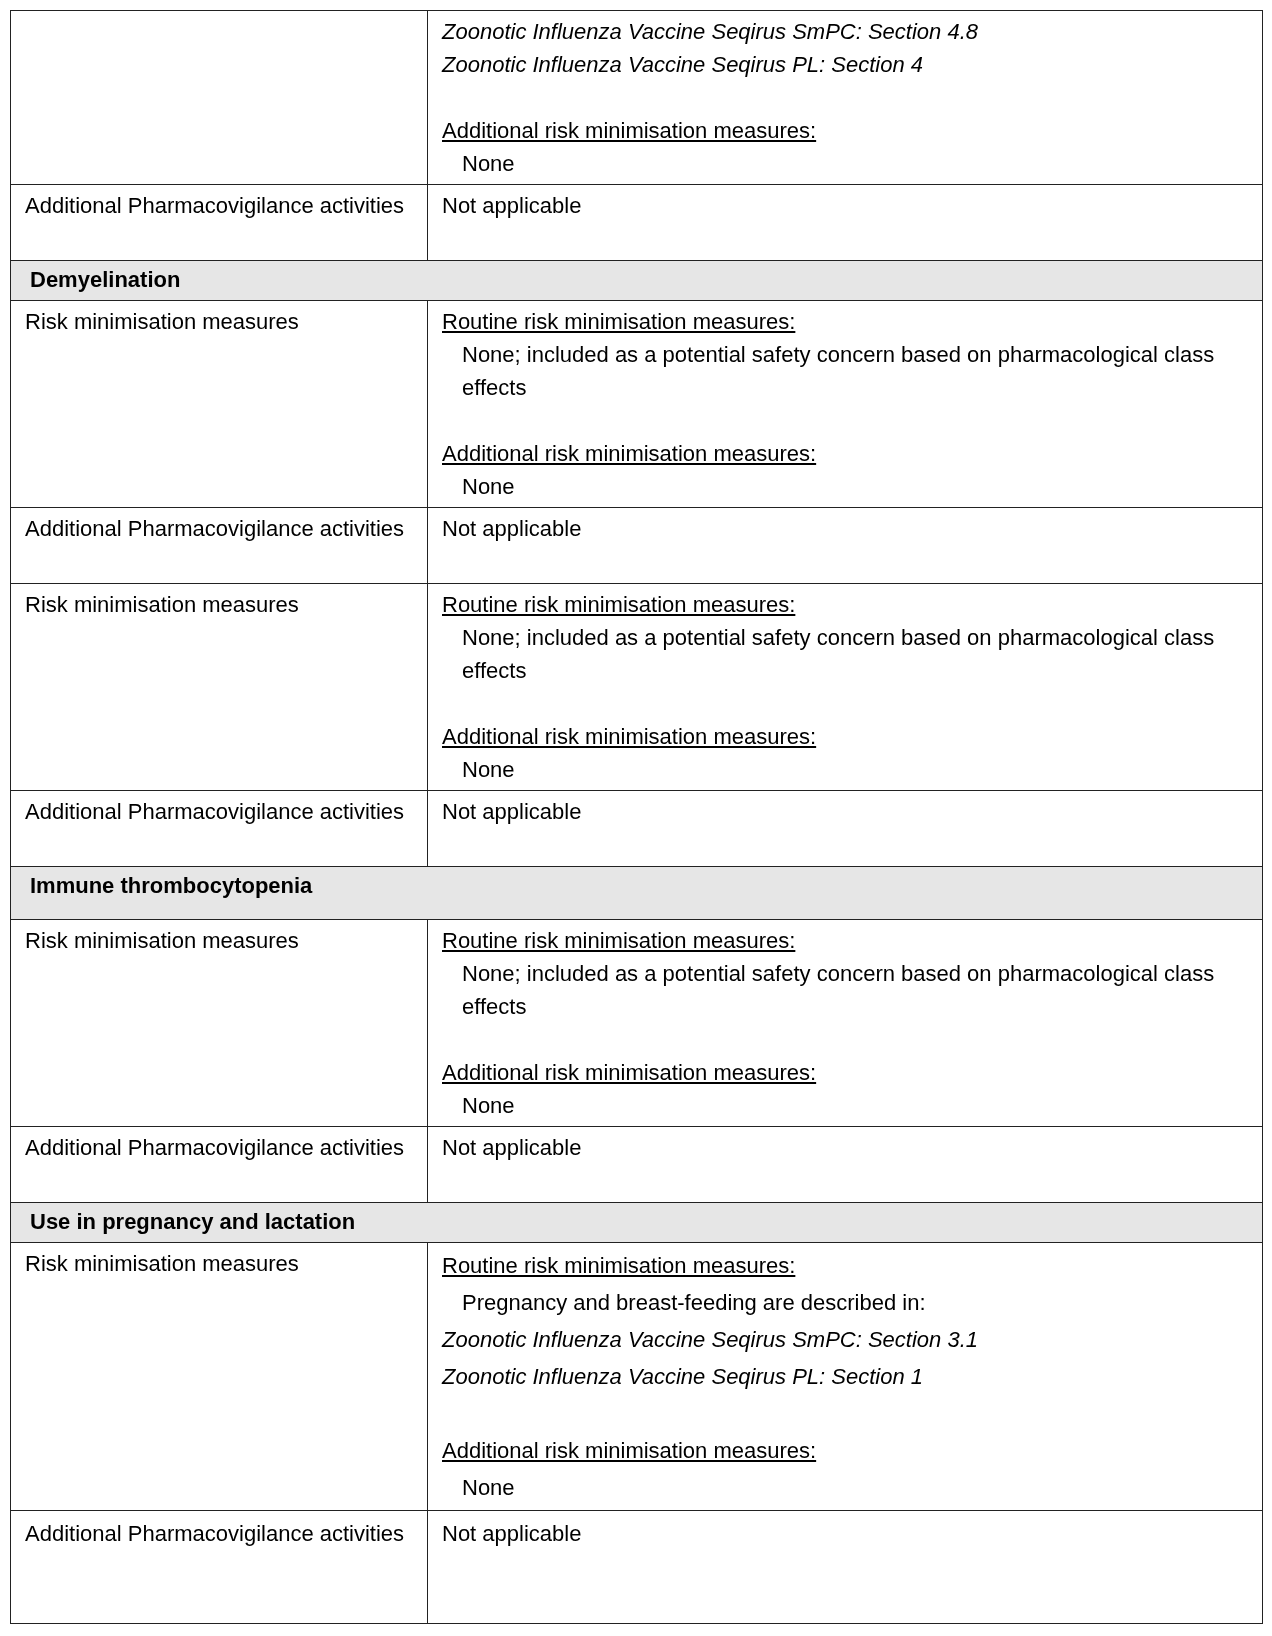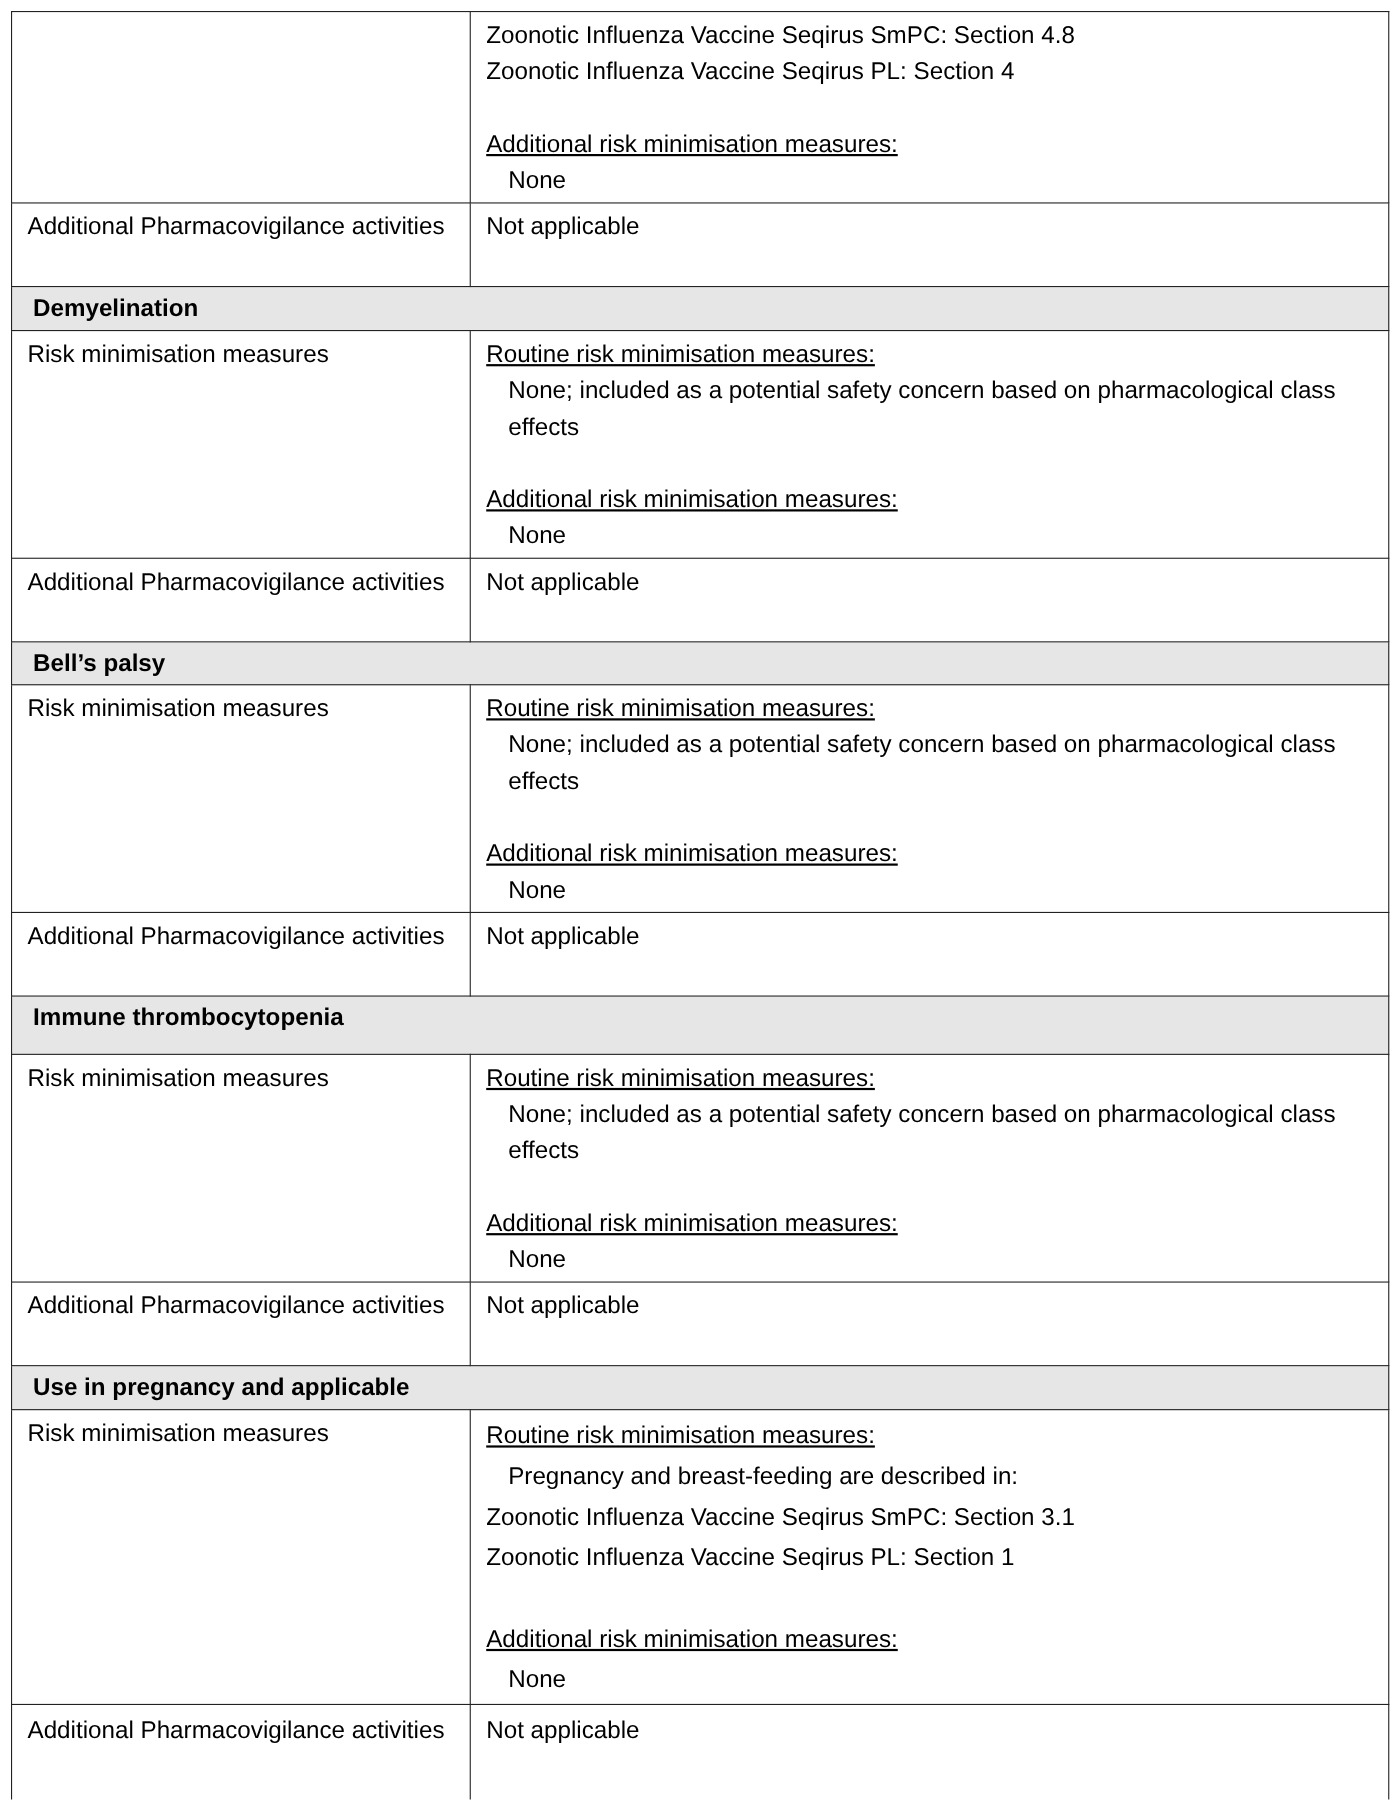"Zoonotic Influenza Vaccine Seqirus SmPC:" .i { font-style: none -> italic }
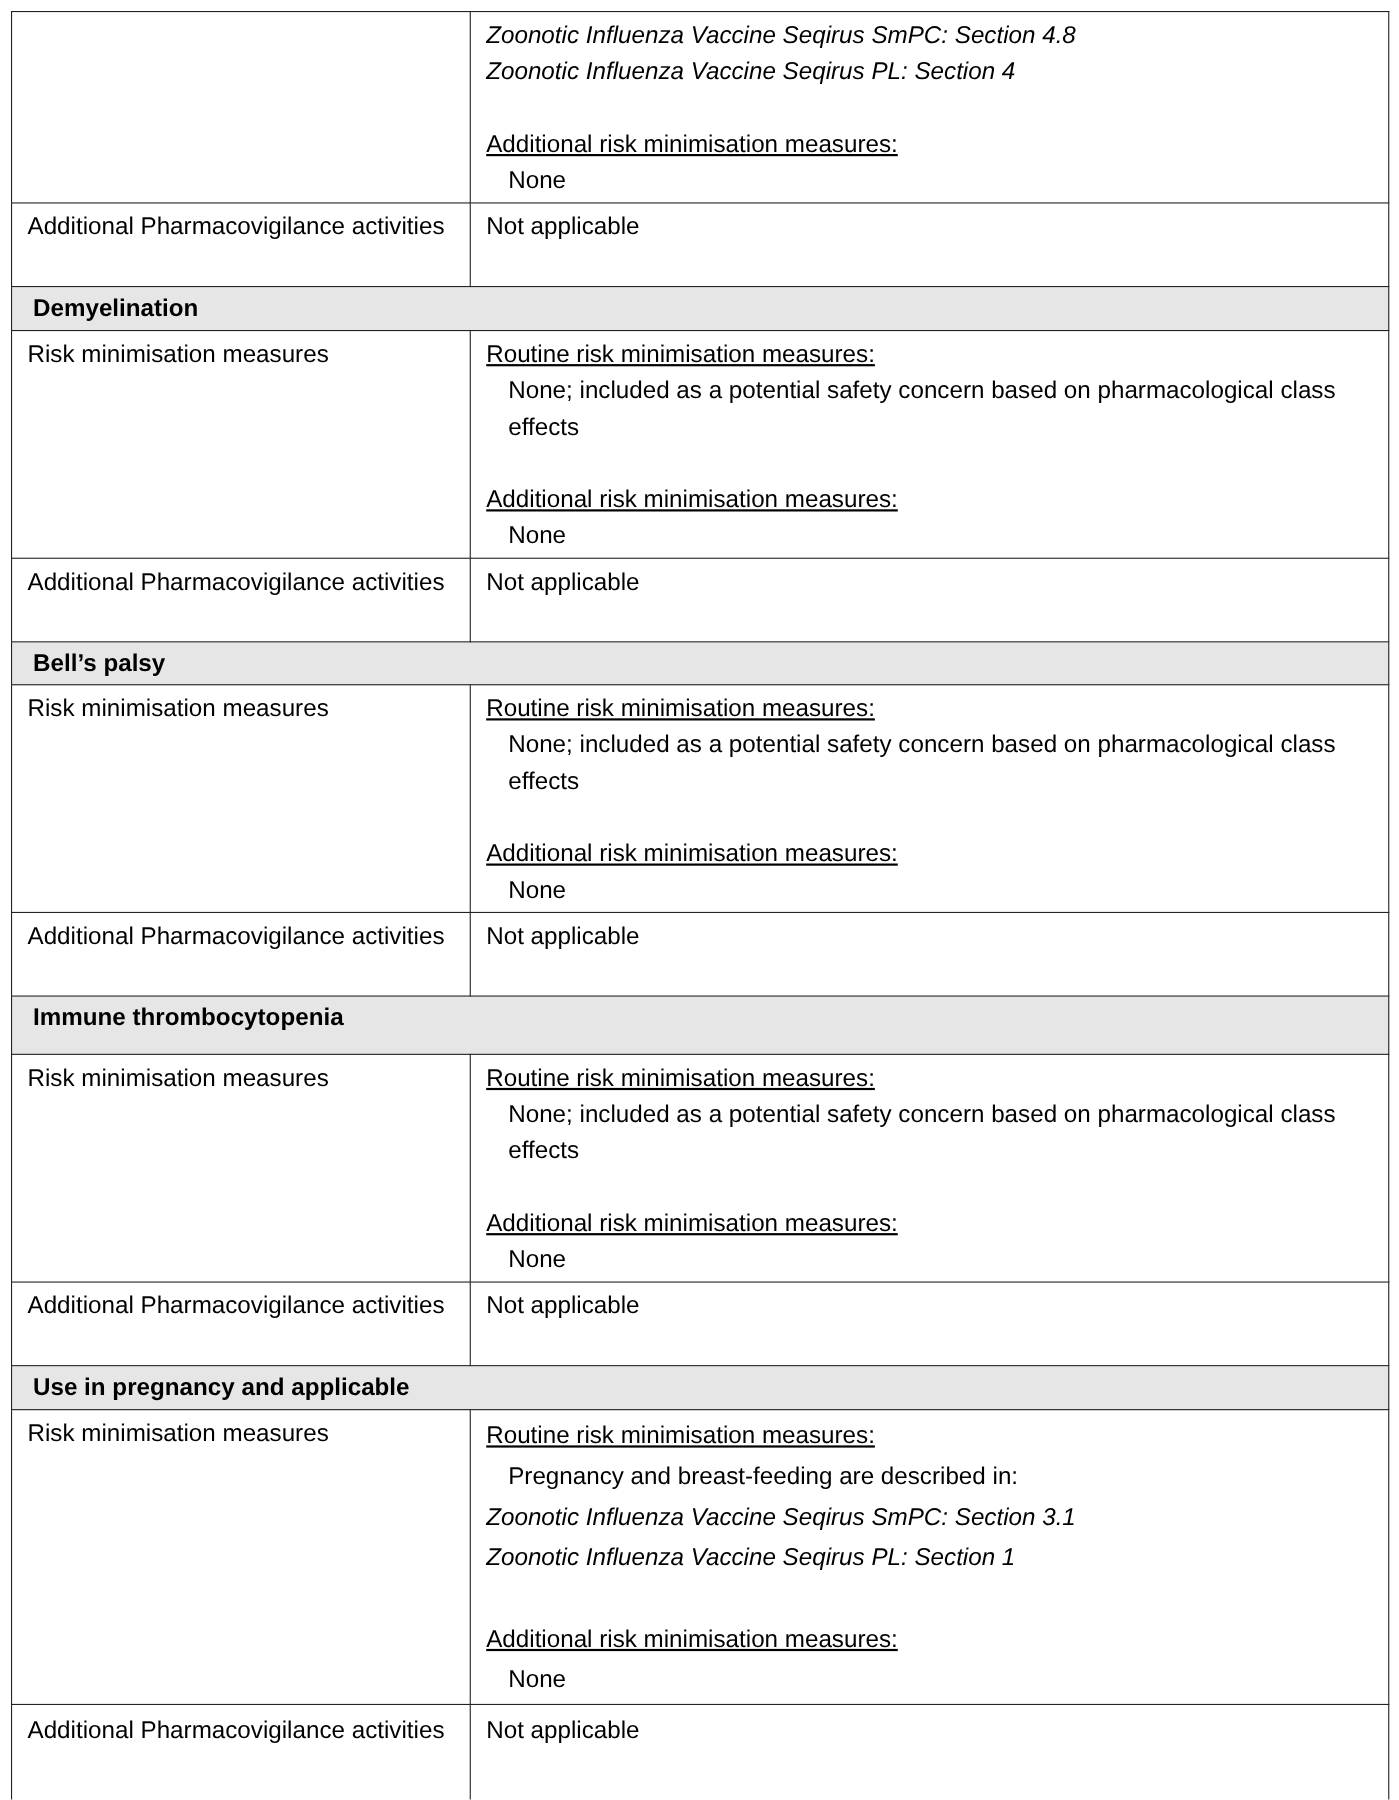"Bell’s palsy" tr.heading { html: <tr> <td>Bell’s palsy</td> </tr> -> none }
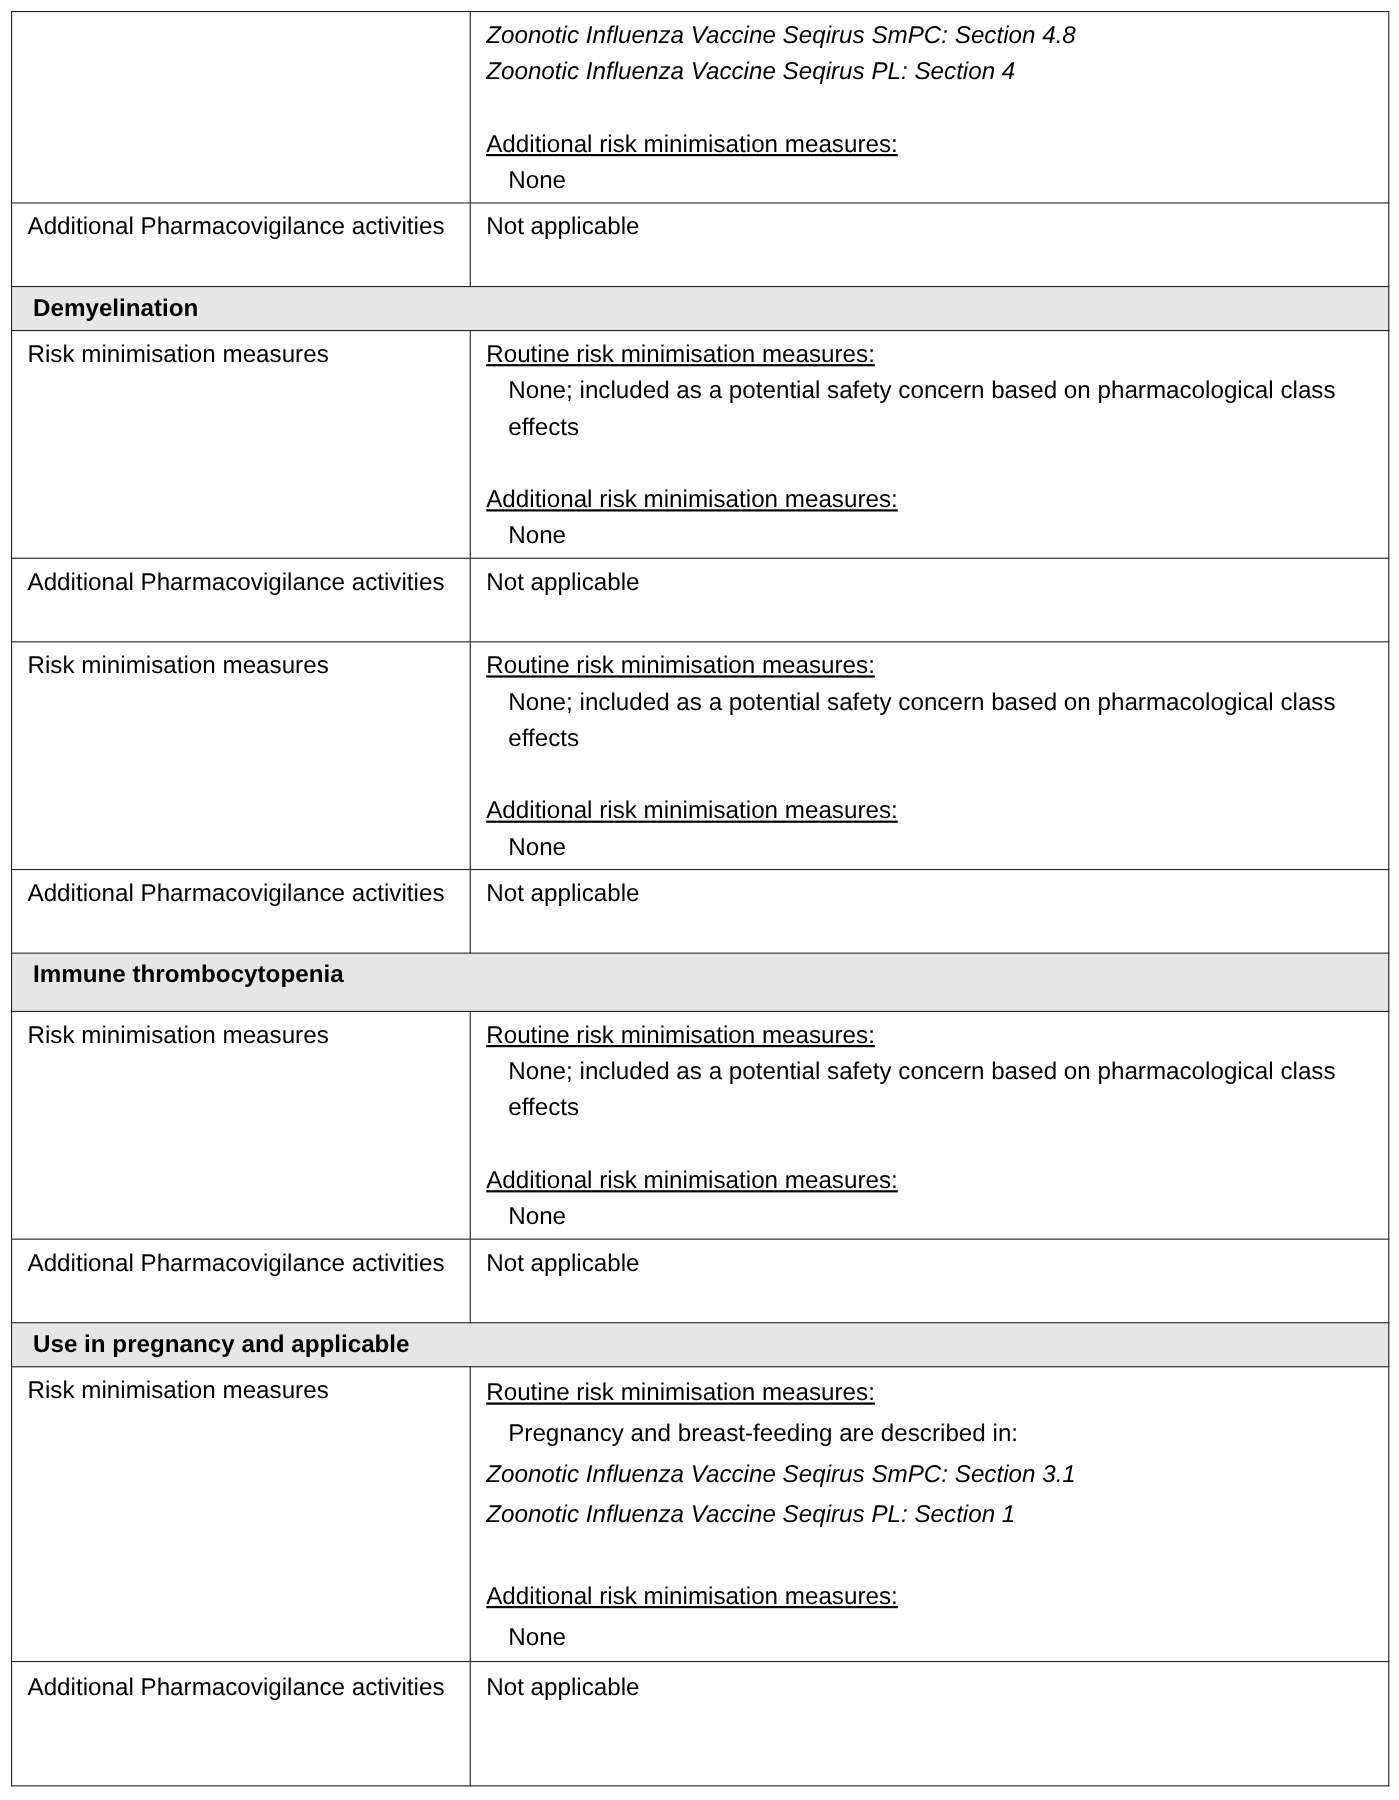"Use in pregnancy and applicable" td { text: applicable -> lactation }
